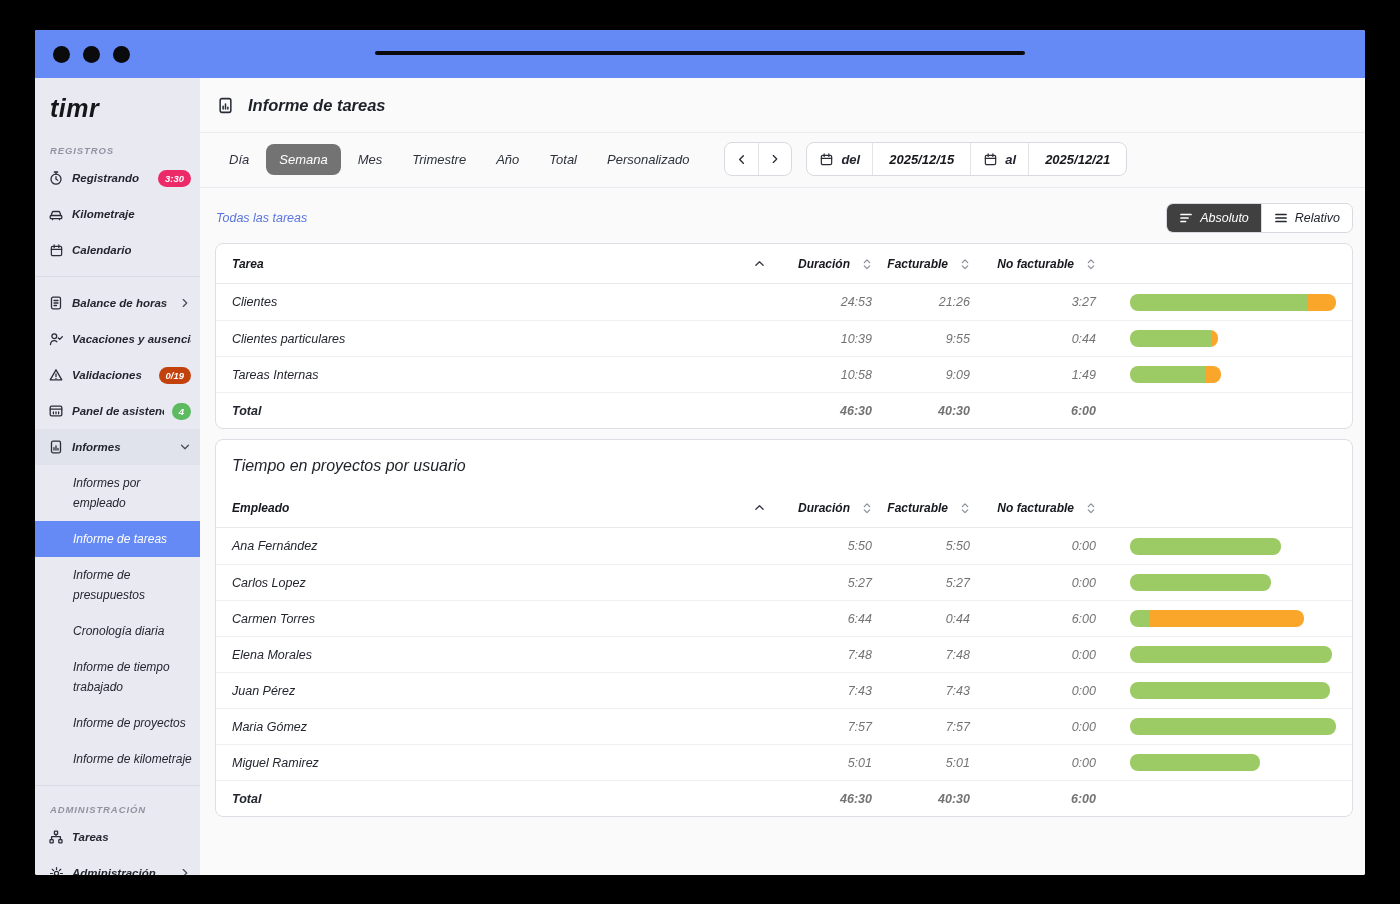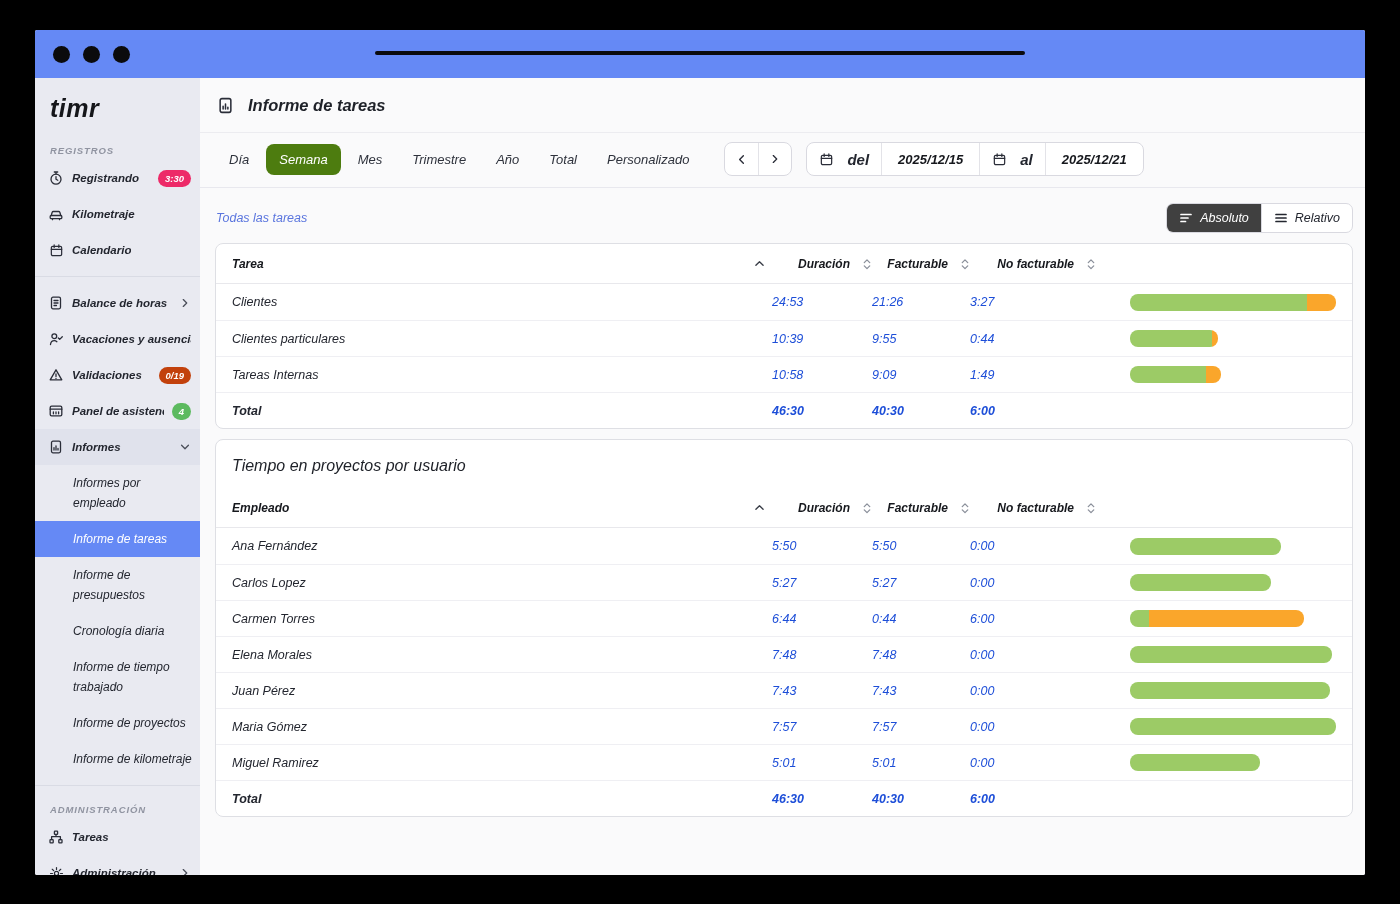"Semana" .tab.active { background: #4d7c0f -> #737373 }
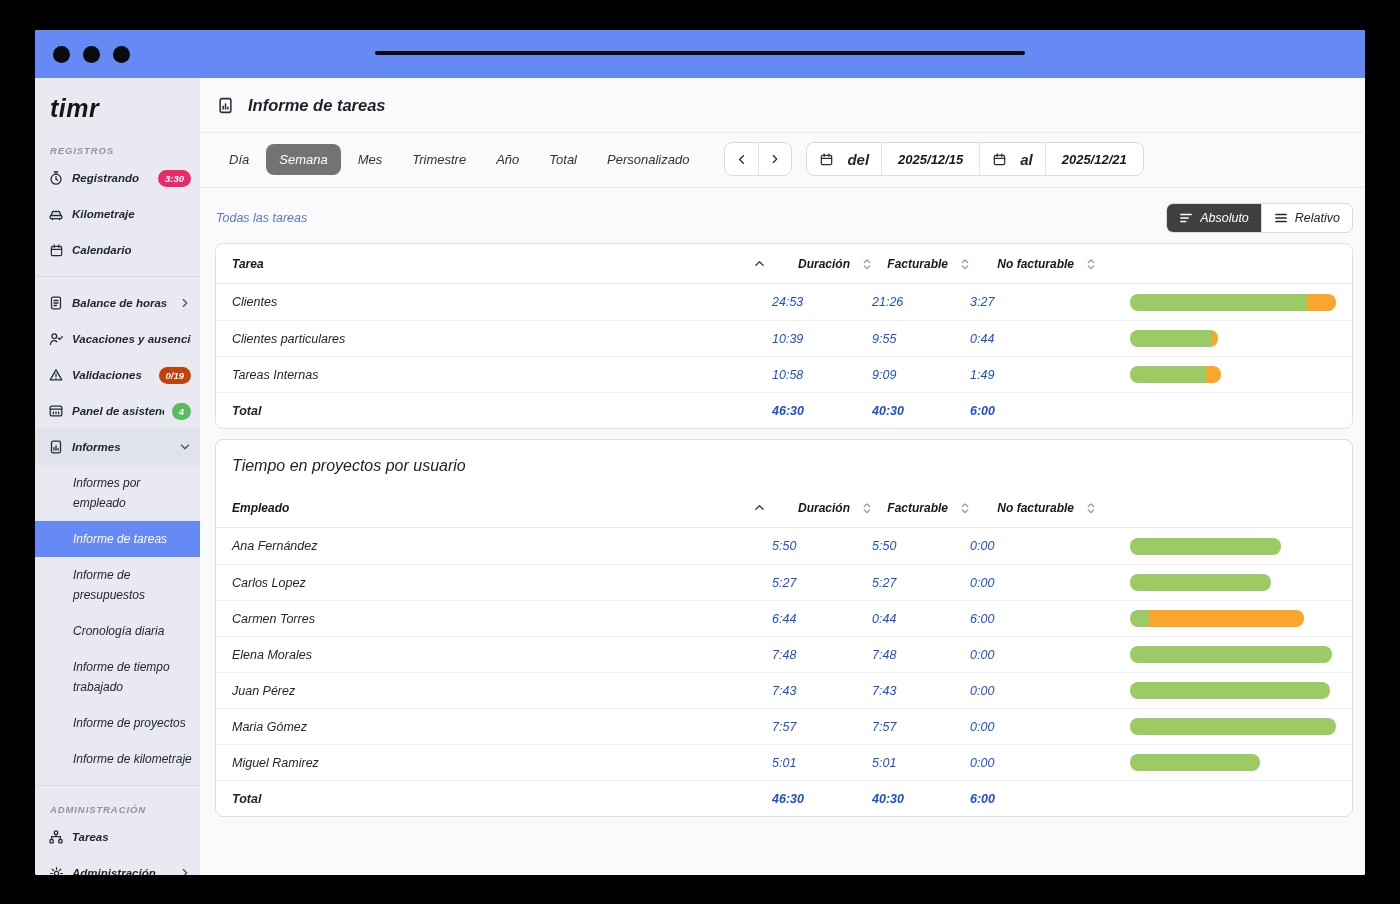"del" .date-seg { font-size: 15px -> 13px; gap: 13px -> 7px }
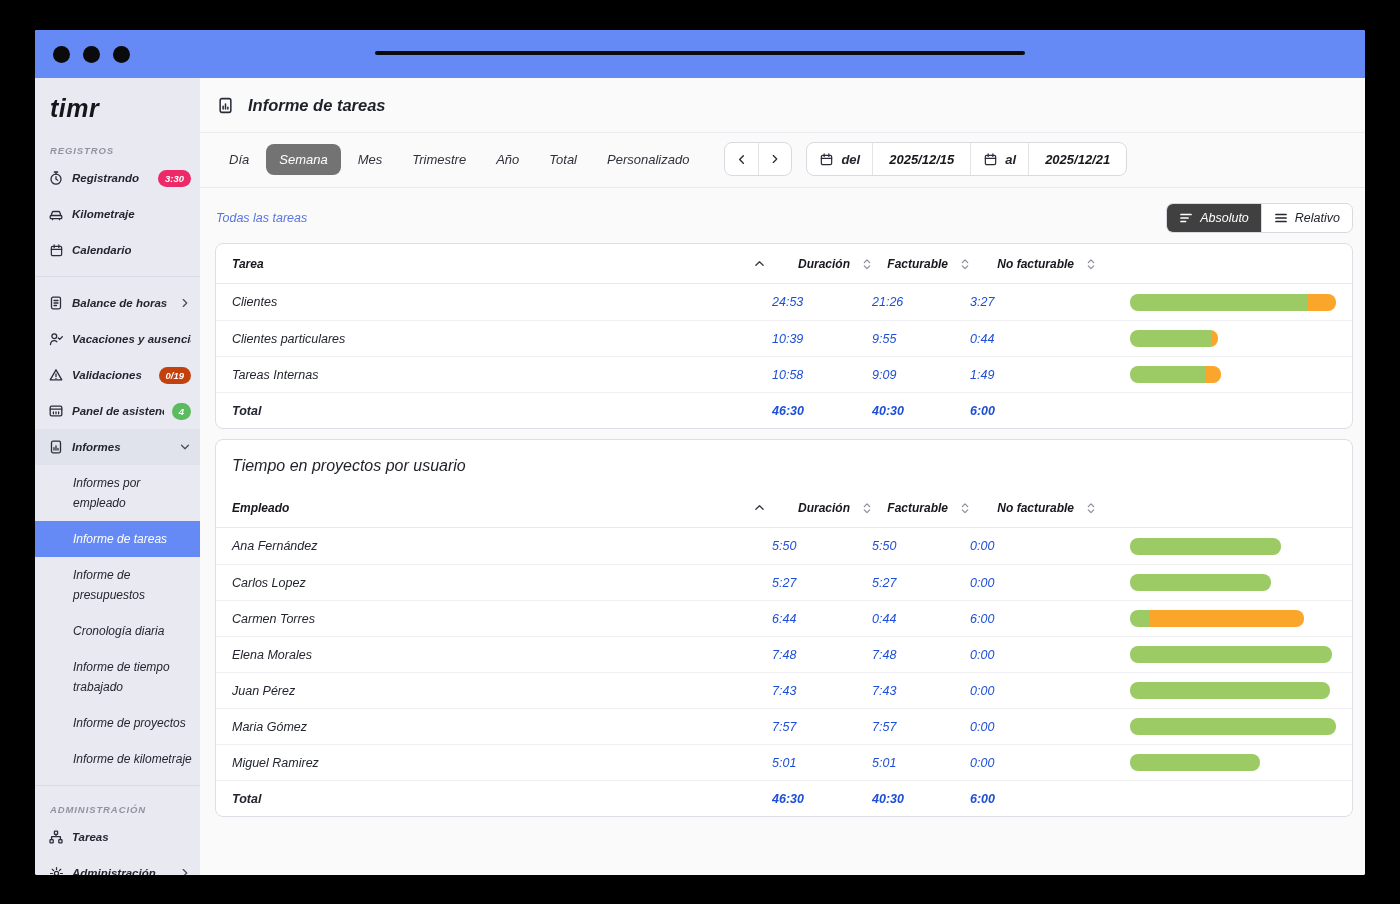"24:53" .c-num { color: #1d4ed8 -> #737373; text-align: left -> right }
